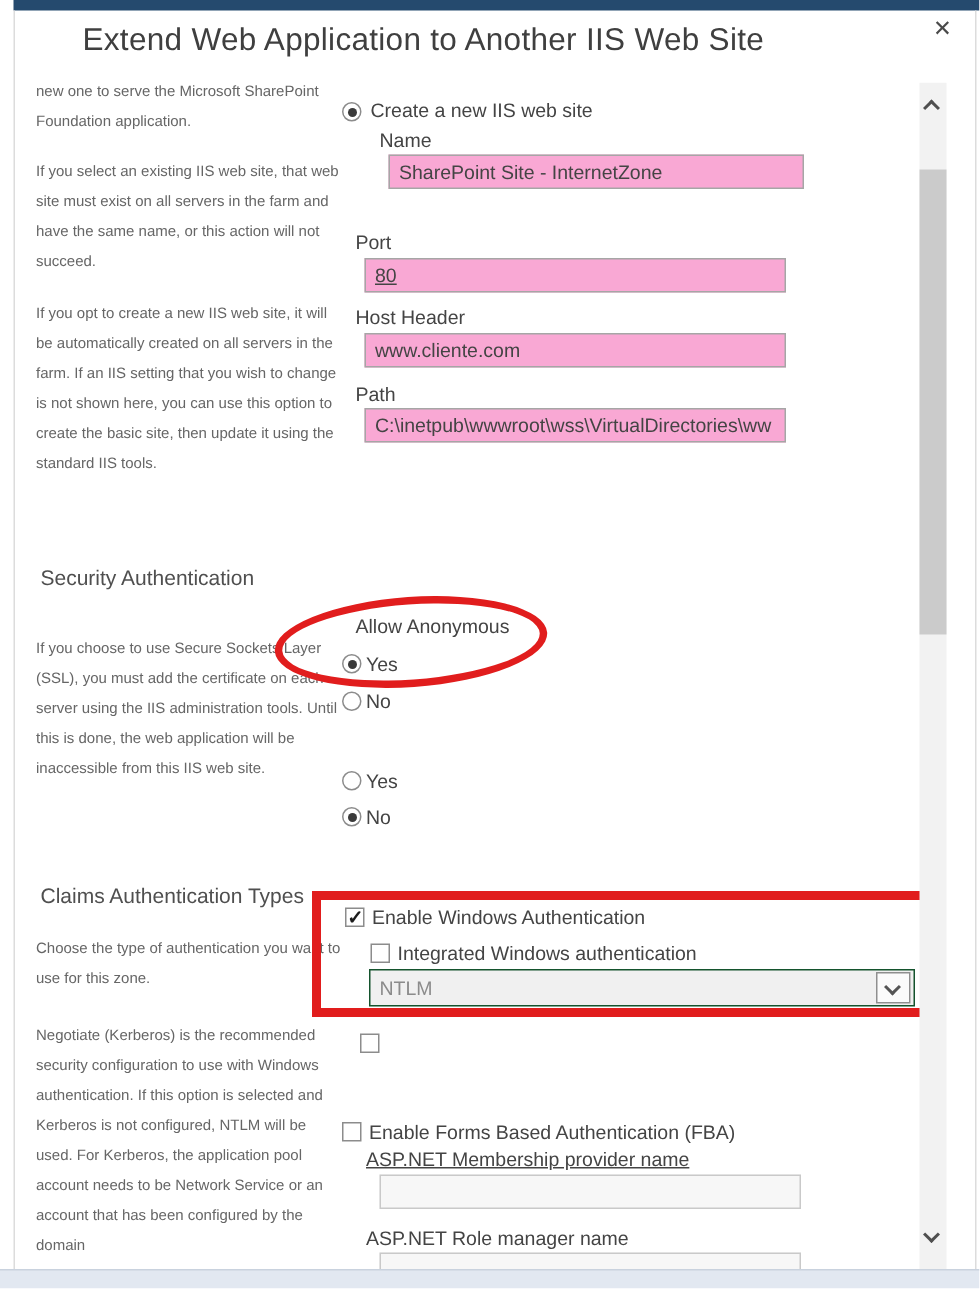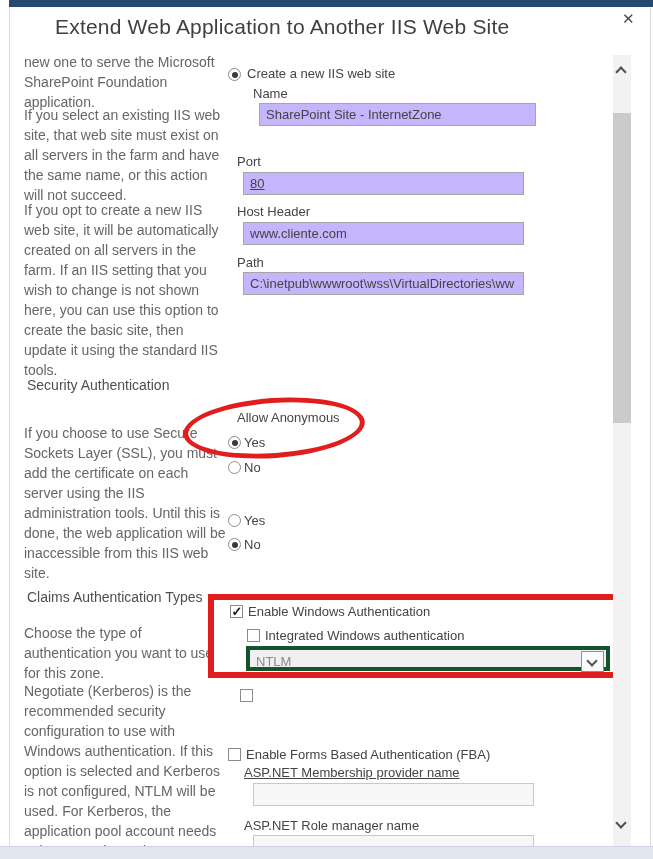"new one to serve the" .para { font-size: 14px -> 10px }
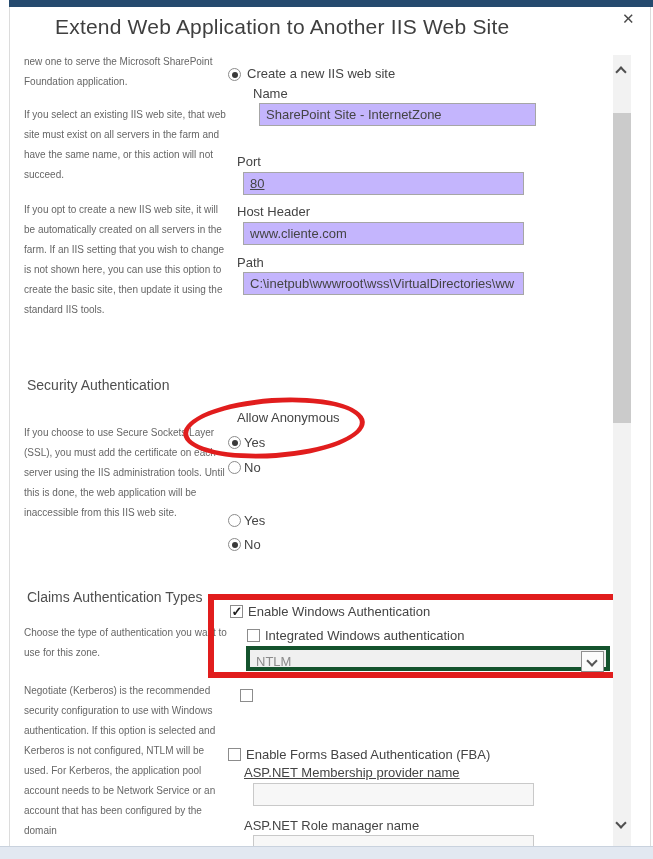"SharePoint Site - InternetZone" .txt { background: #c4b5fd -> #f9a8d4 }
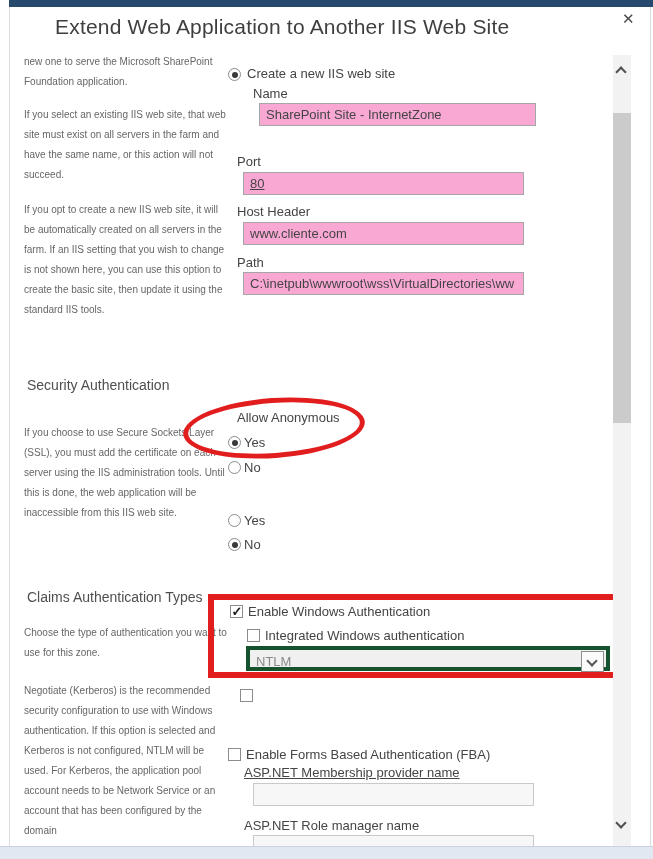"NTLM" .select { border: 4px solid #14532d -> 1px solid #14532d }
